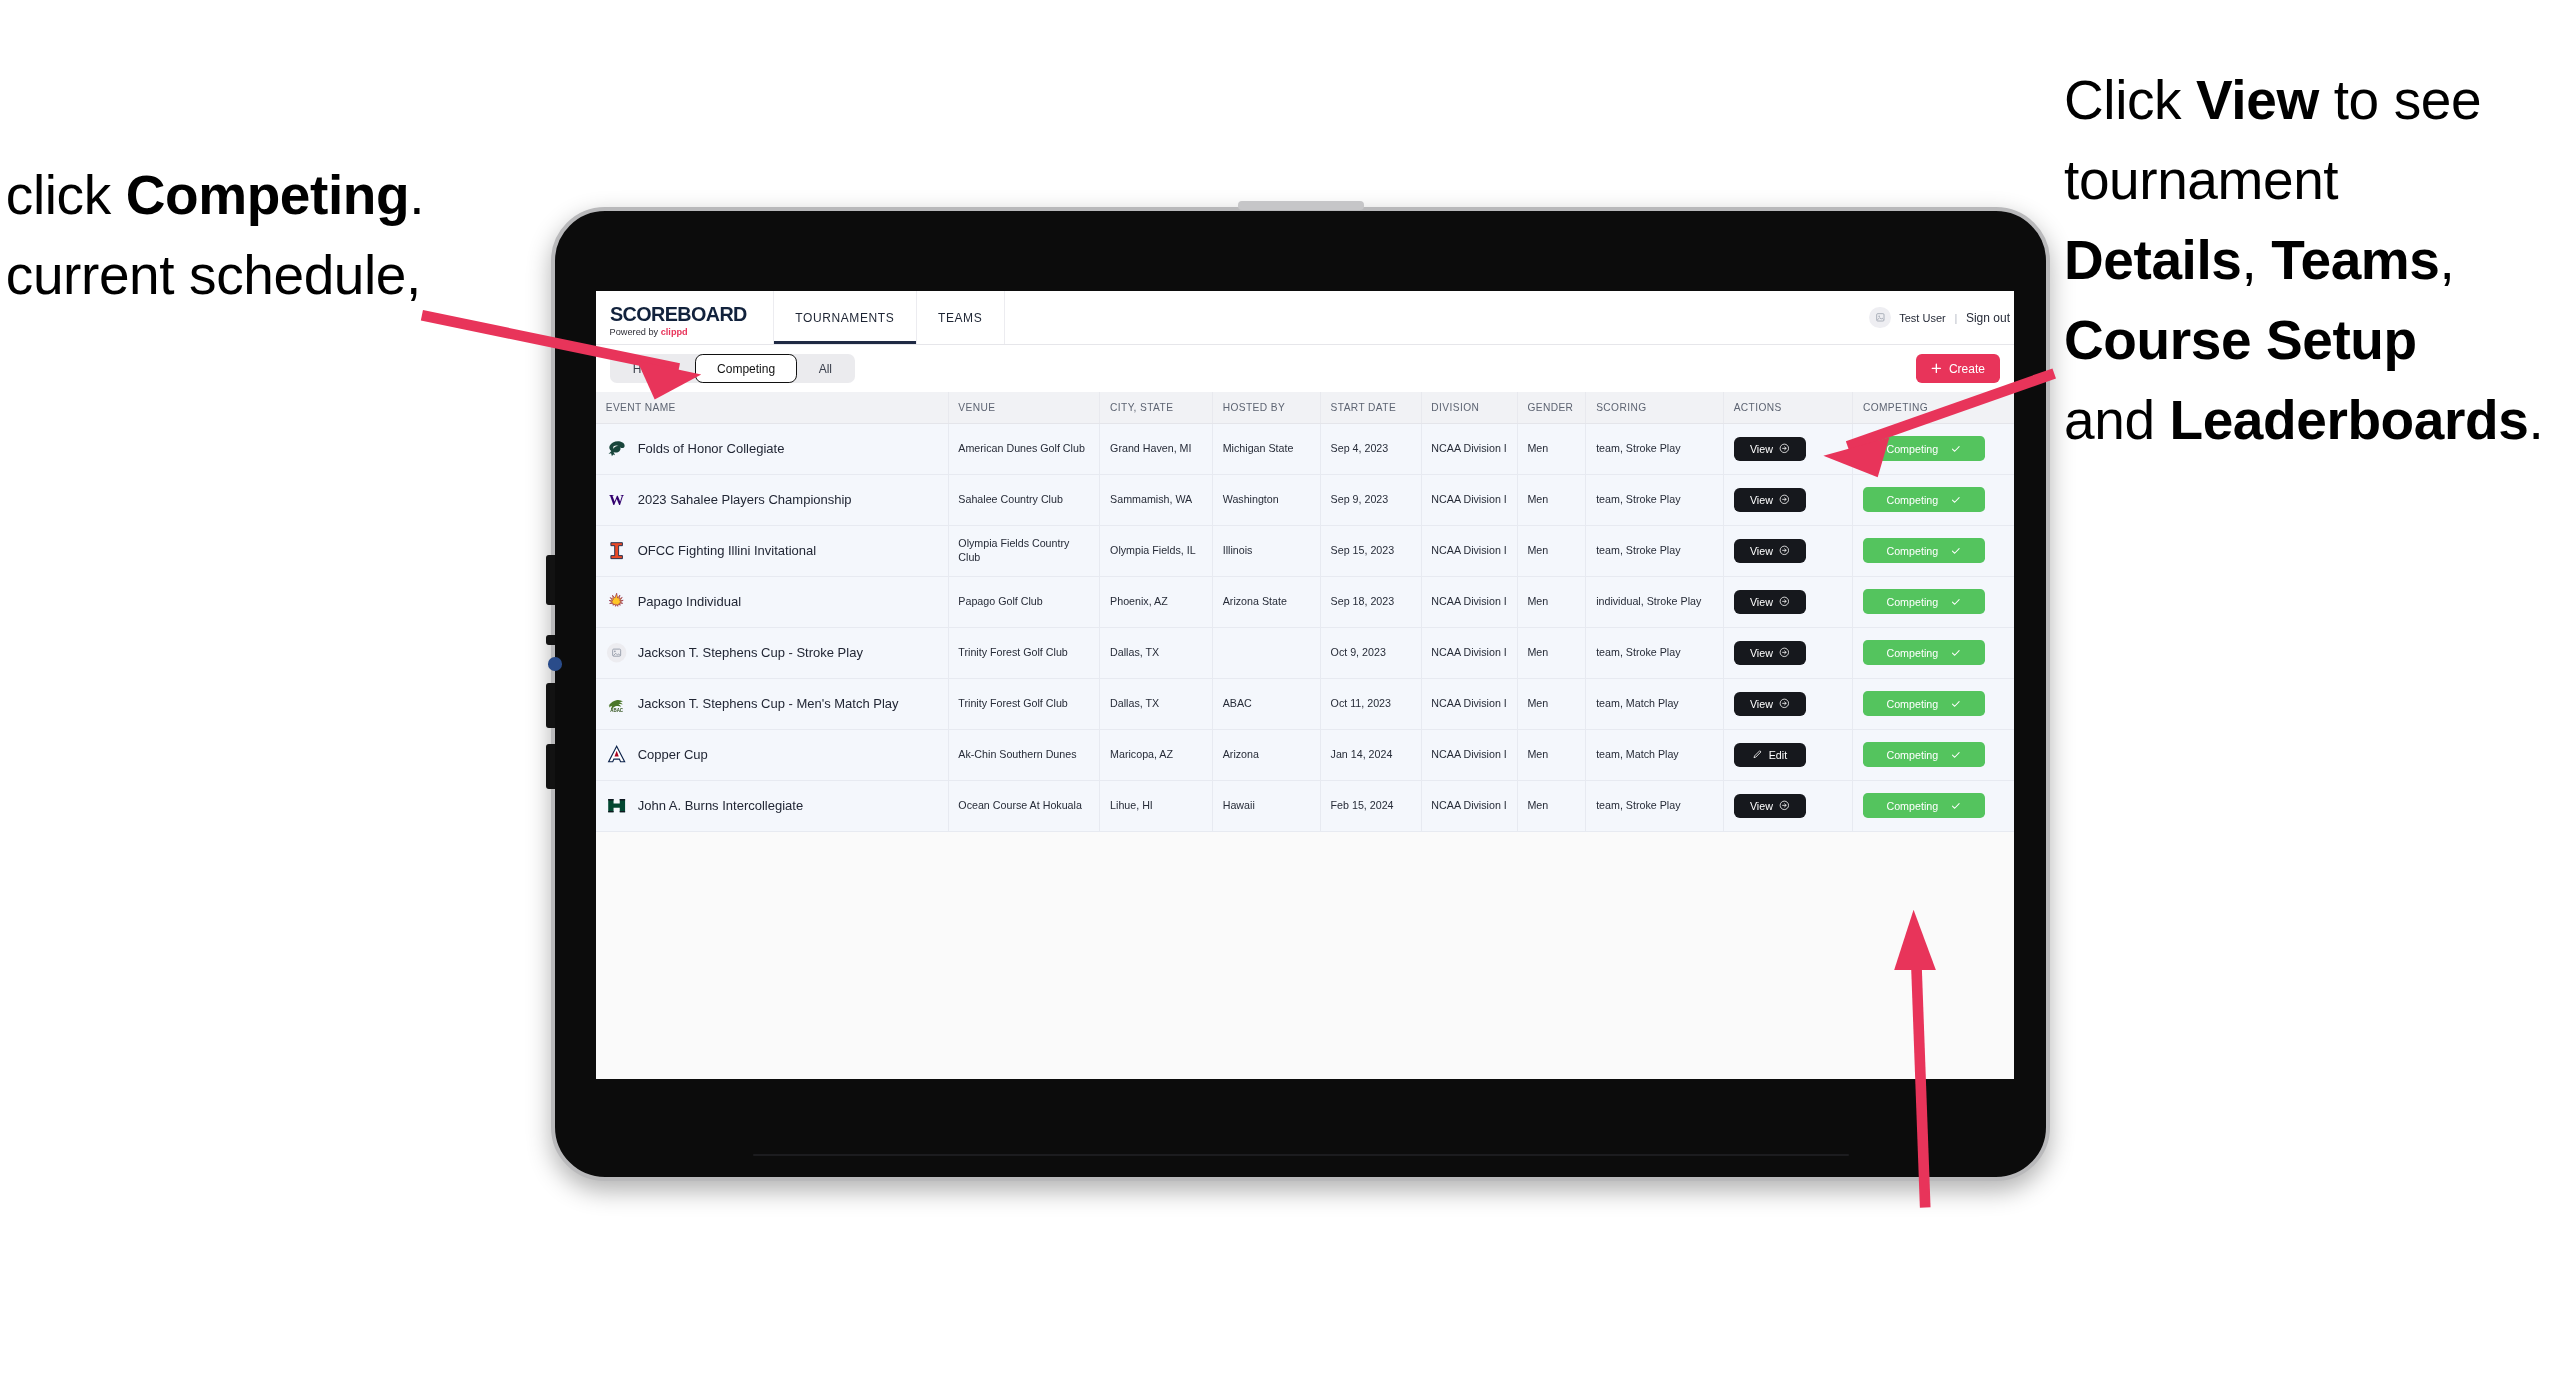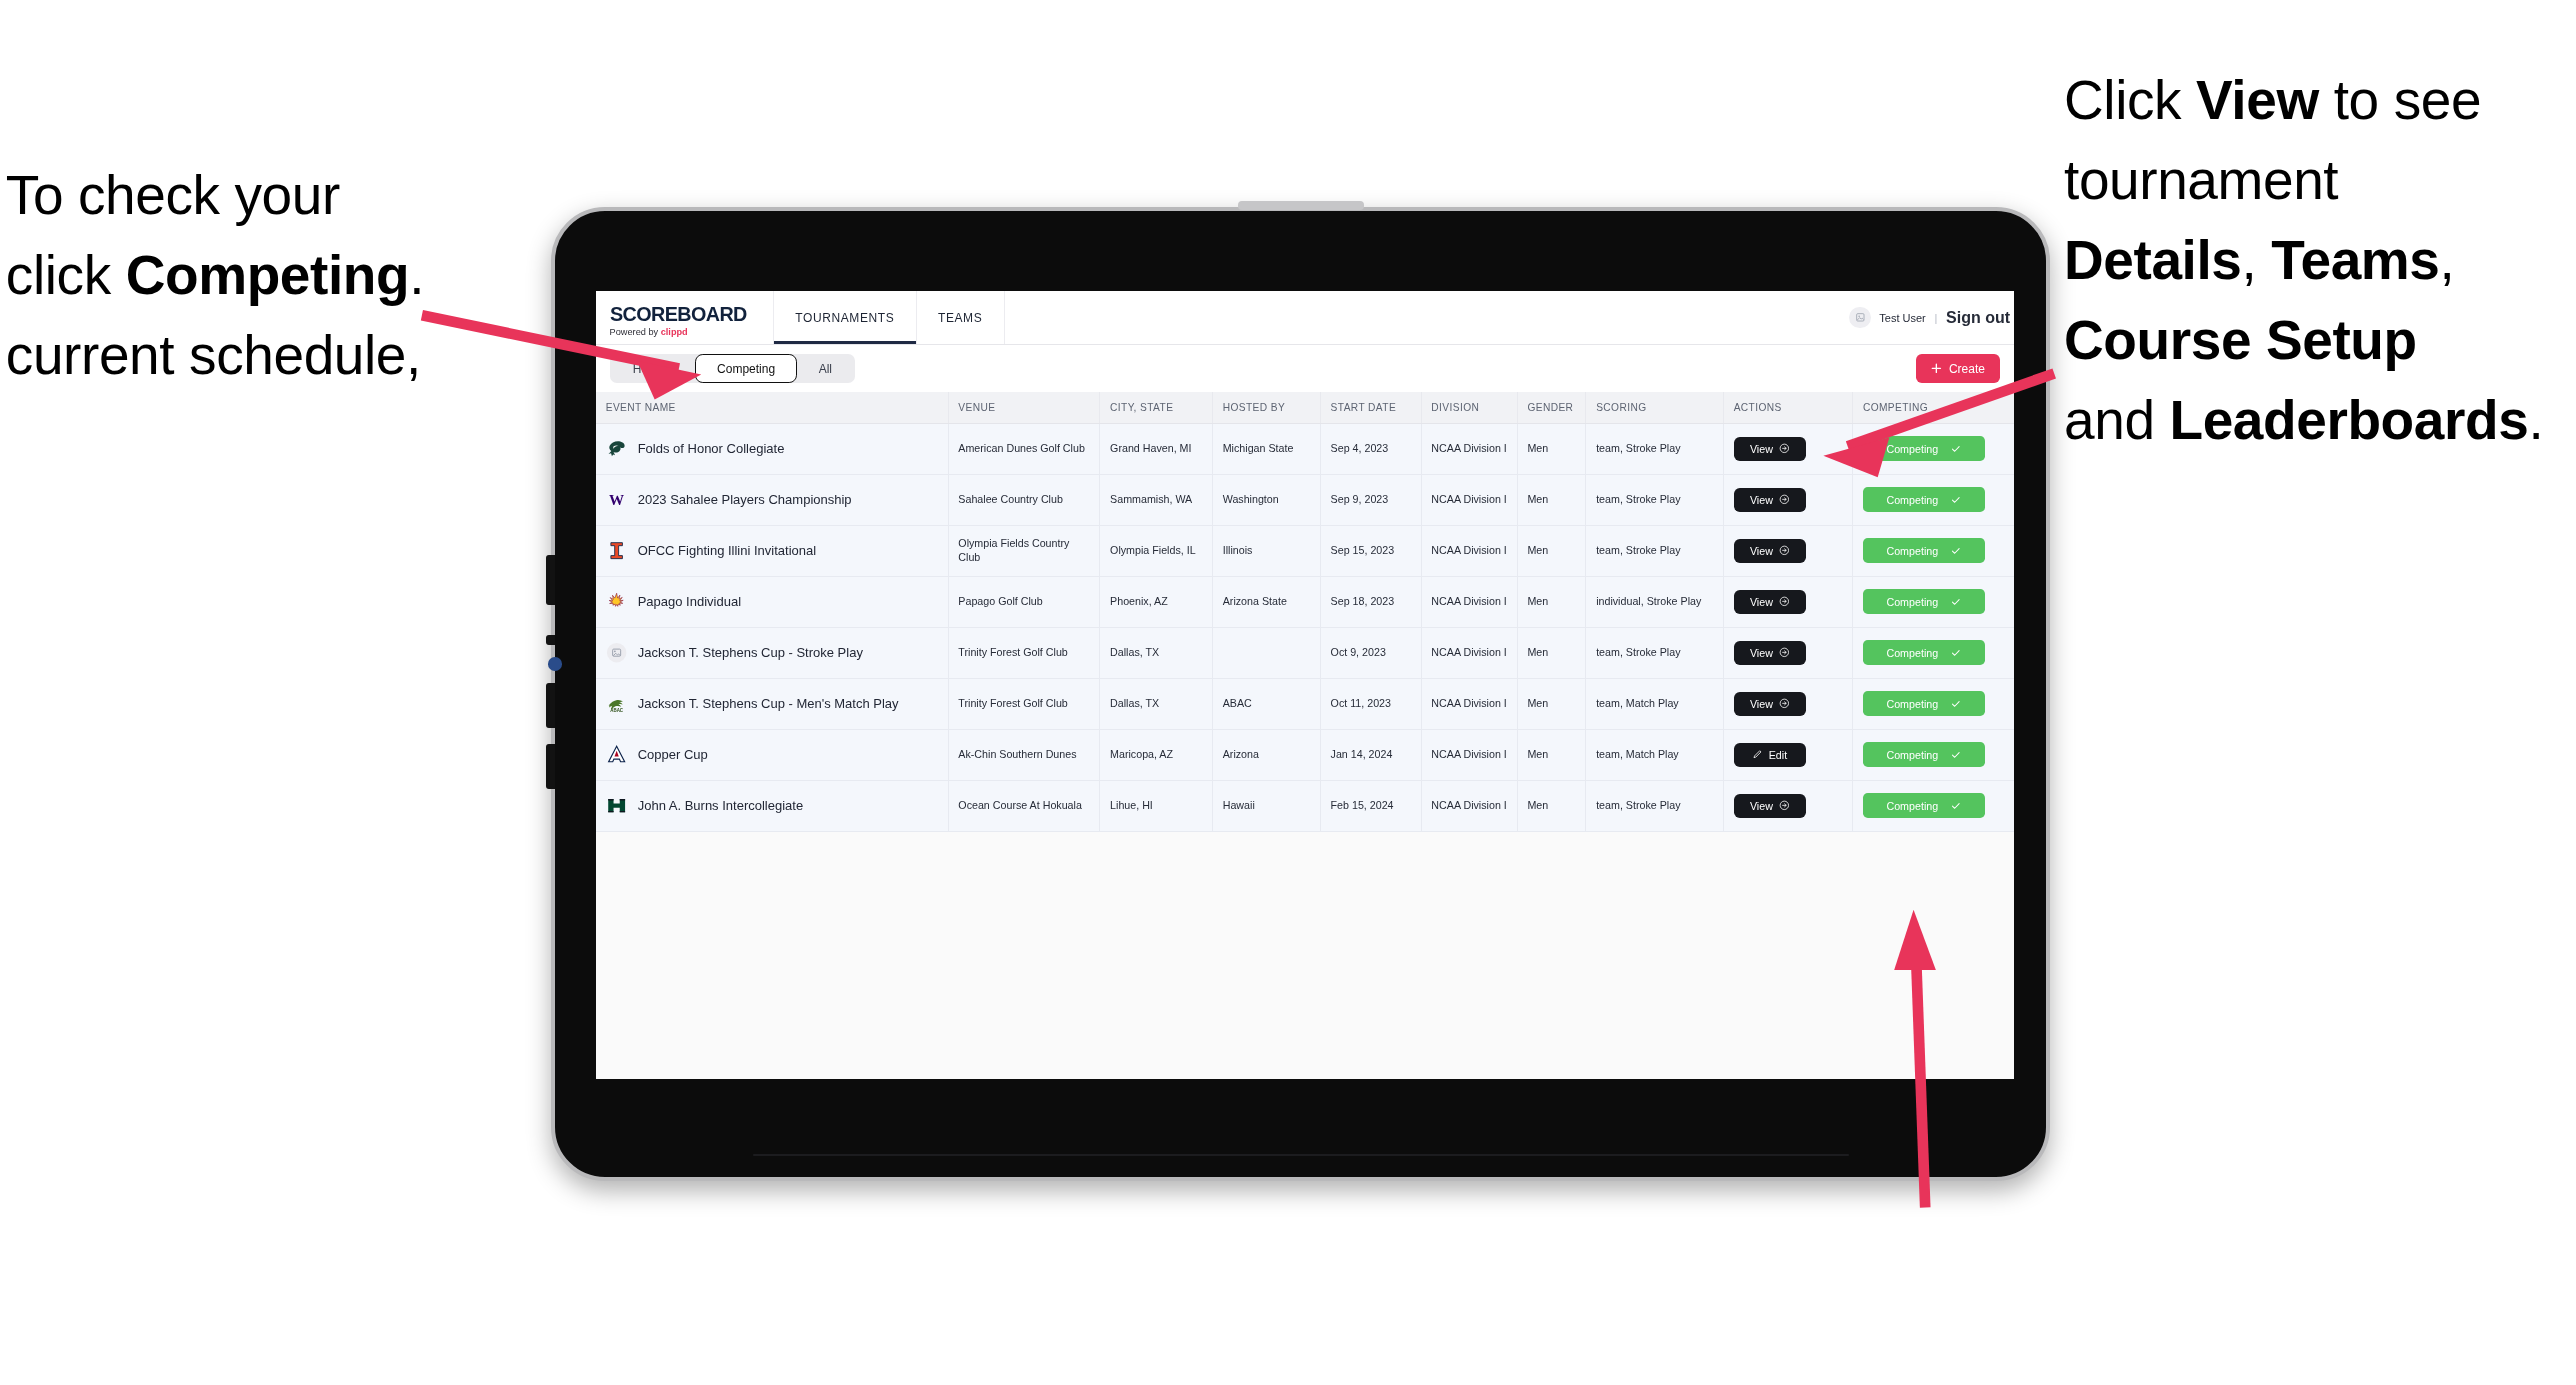"To check your" div { html: <div>To check your</div> -> none }
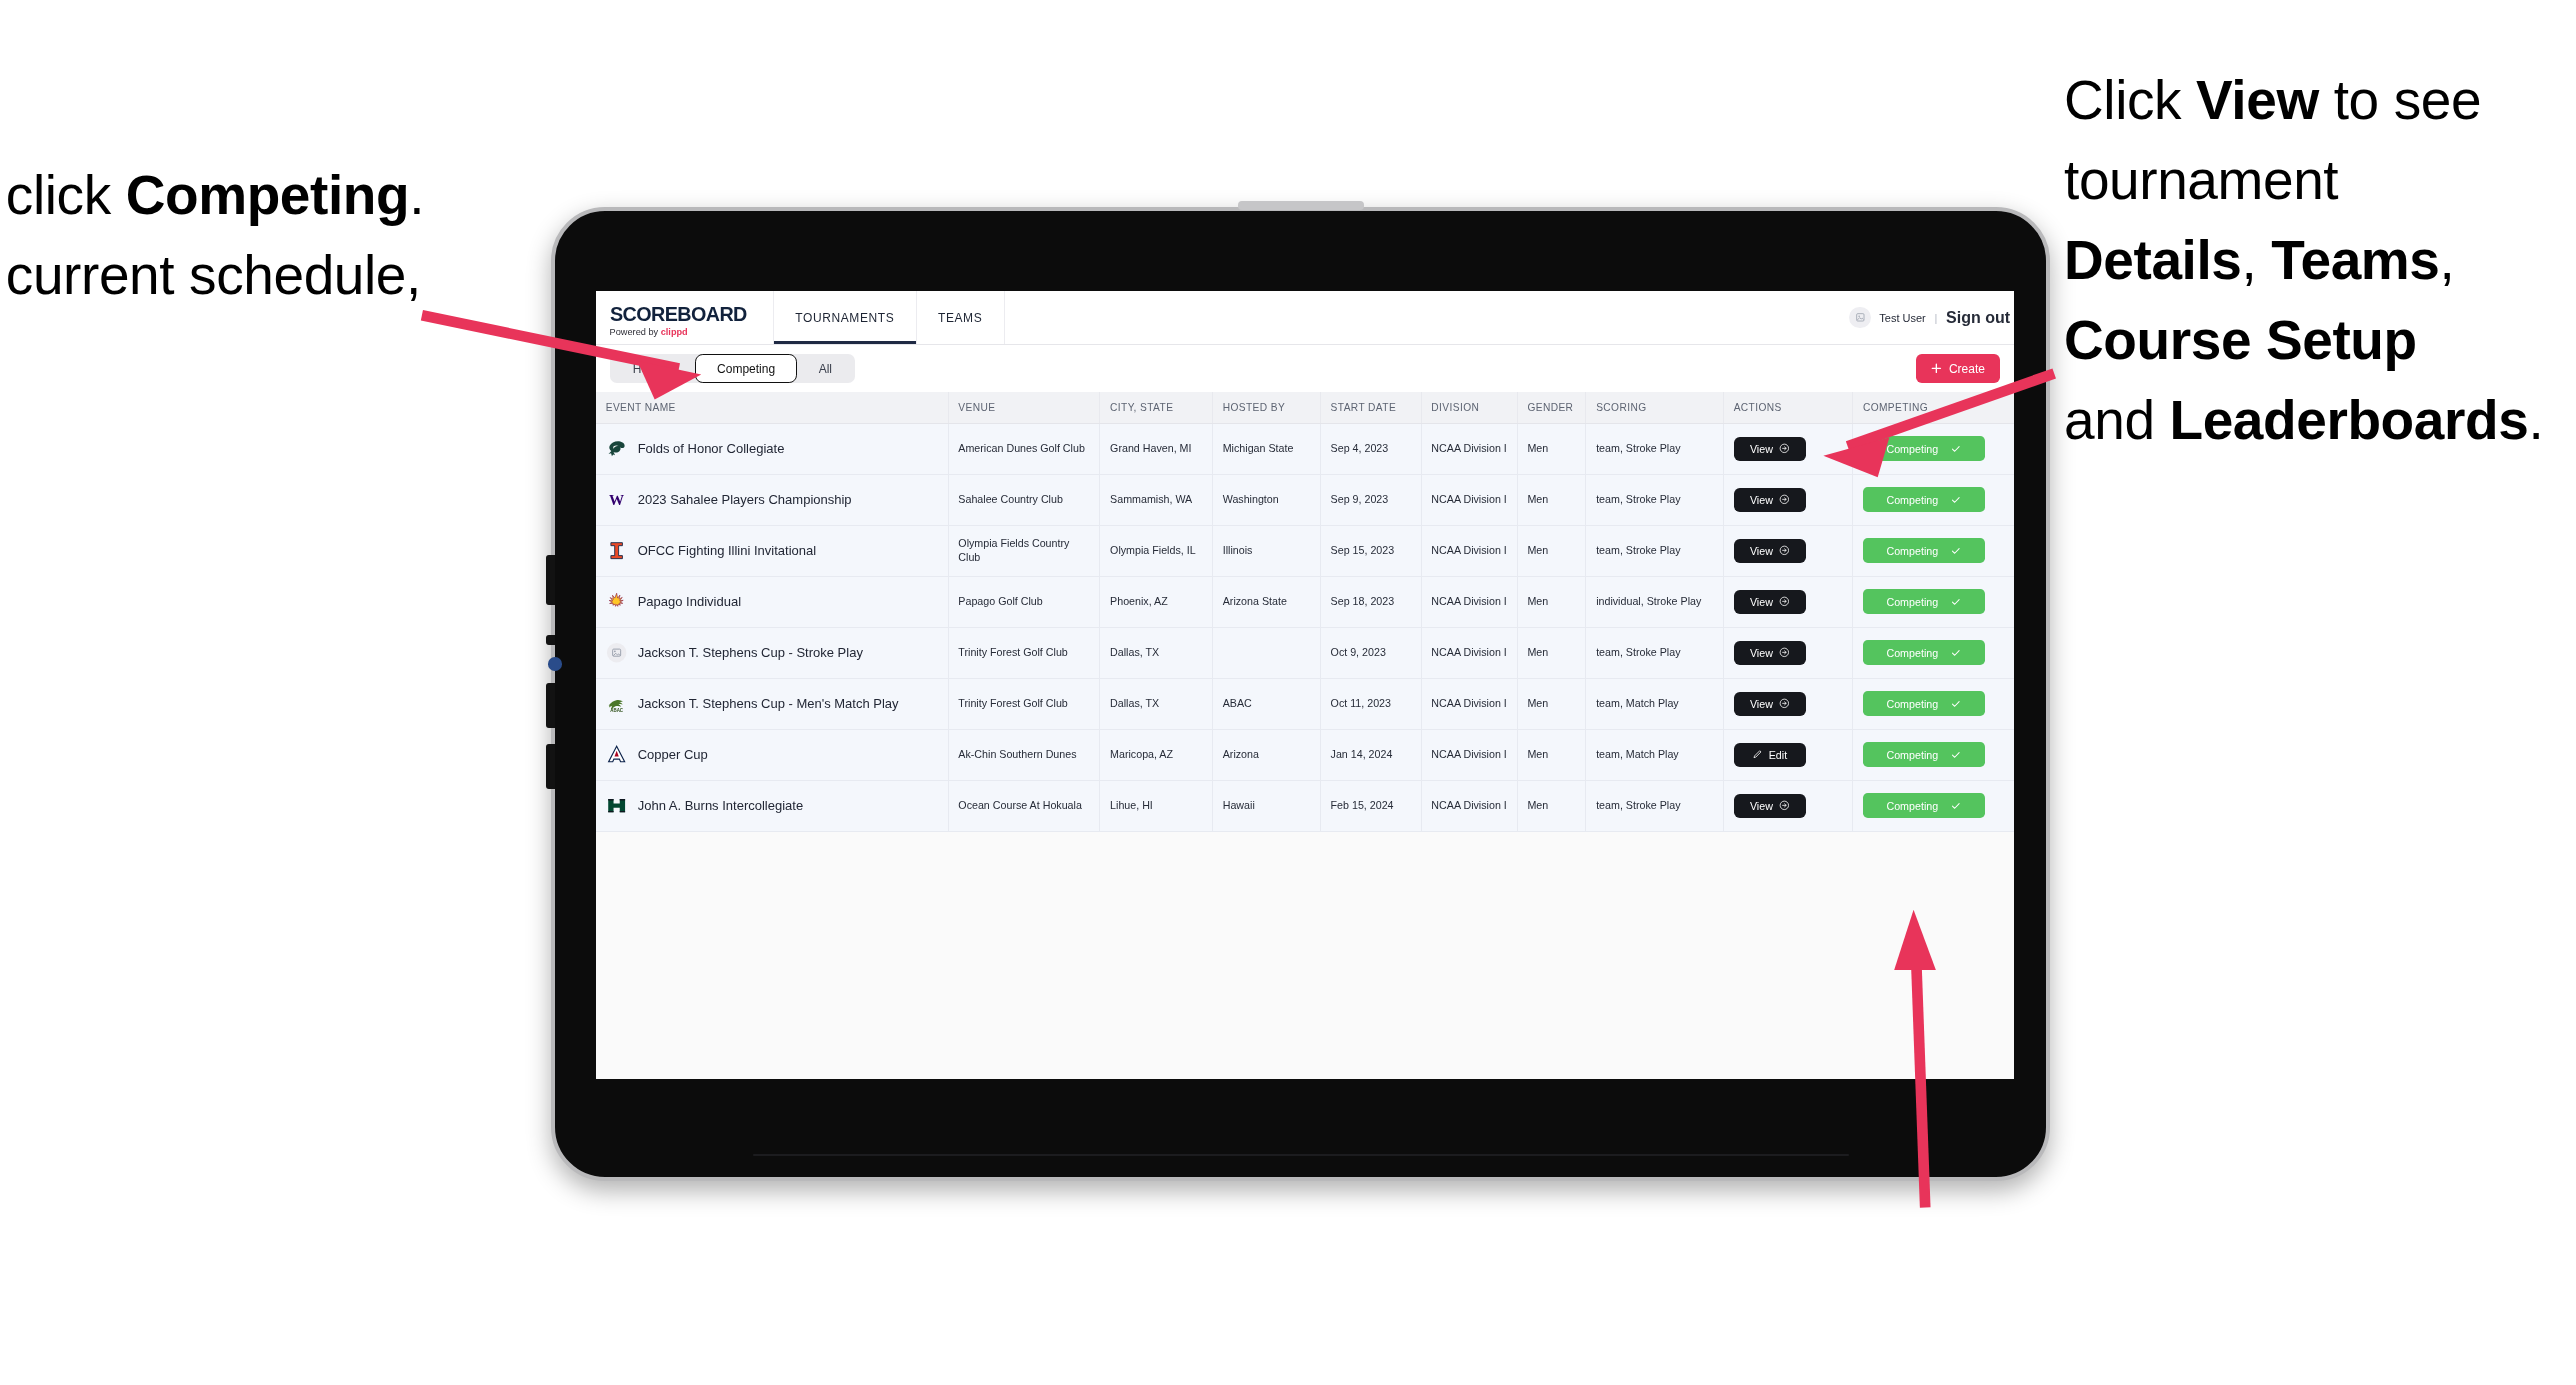"Sign out" #userbox .signout { font-size: 16px -> 12px; font-weight: bold -> none }
